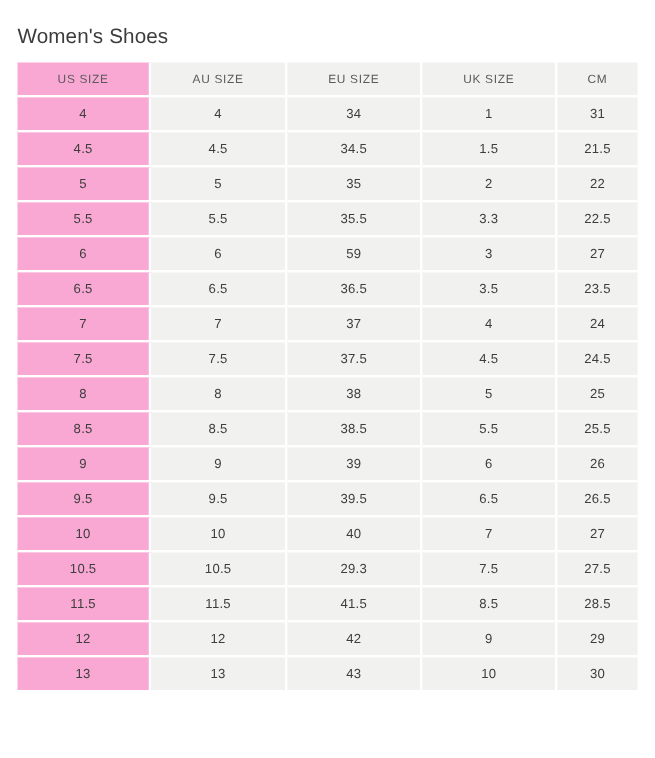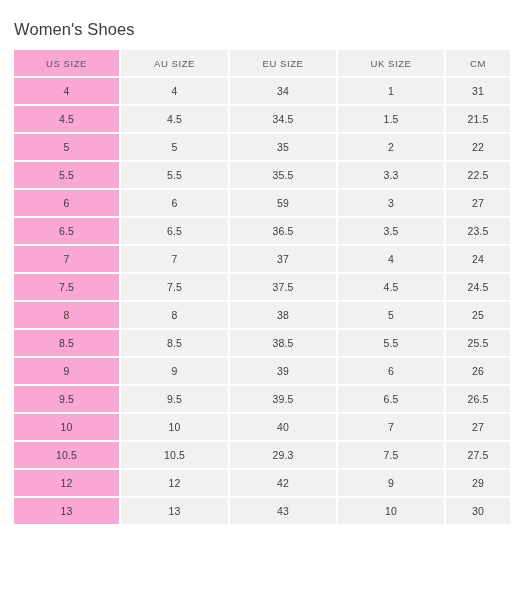"11.5" tr { html: none -> <tr> <td>11.5</td> <td>11.5</td> <td>41.5</td> <td>8.5</td> <td>28.5</td> </tr> }
